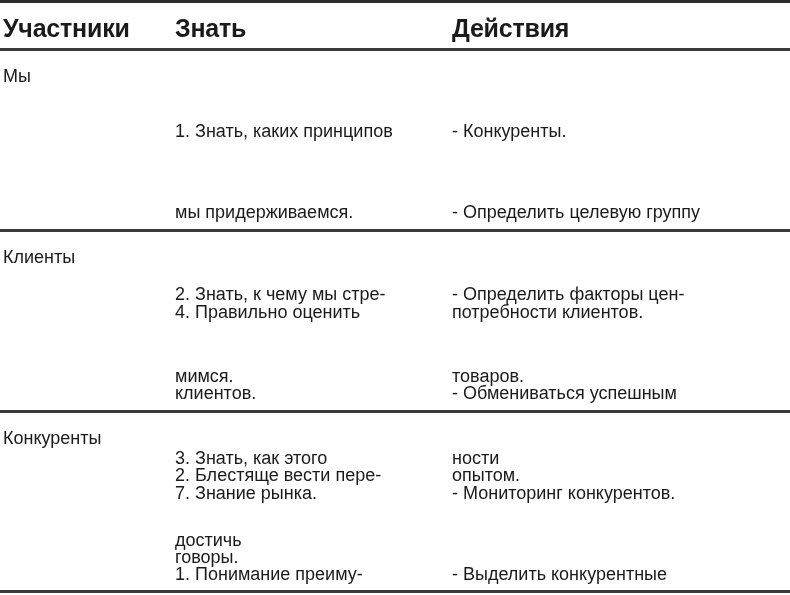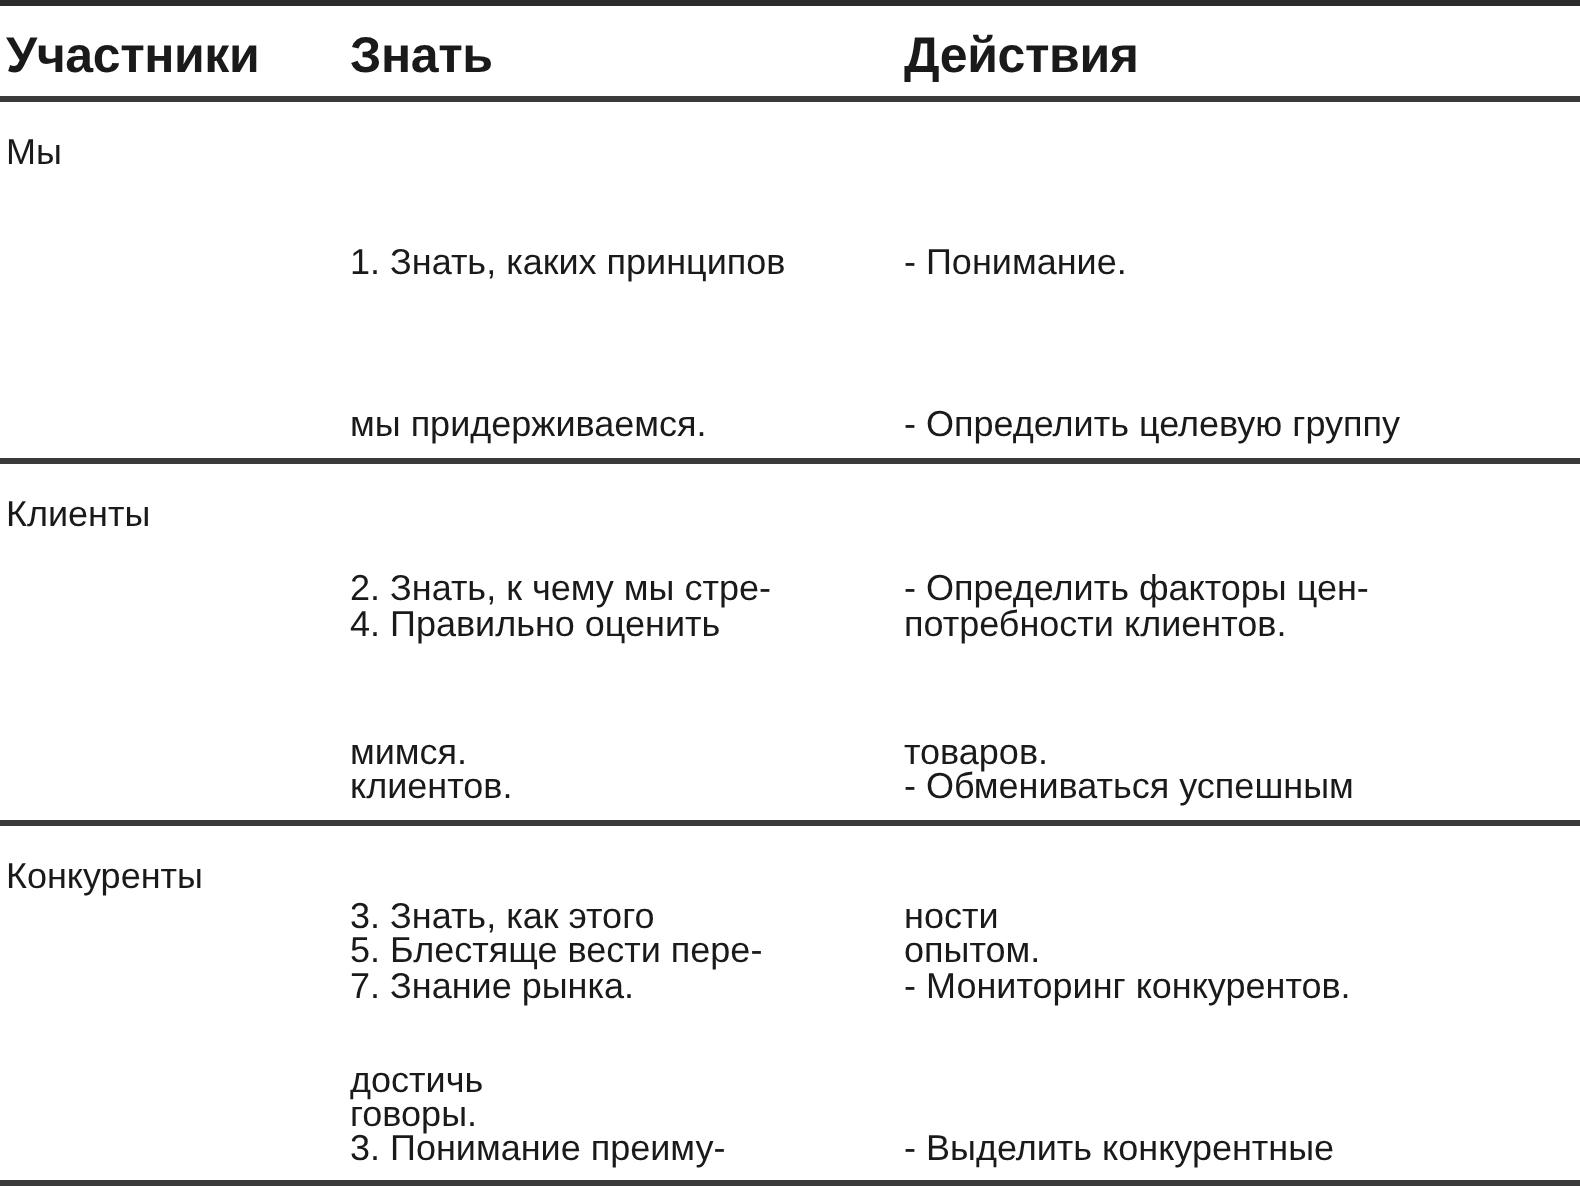"- Понимание." span.line { text: Понимание -> Конкуренты }
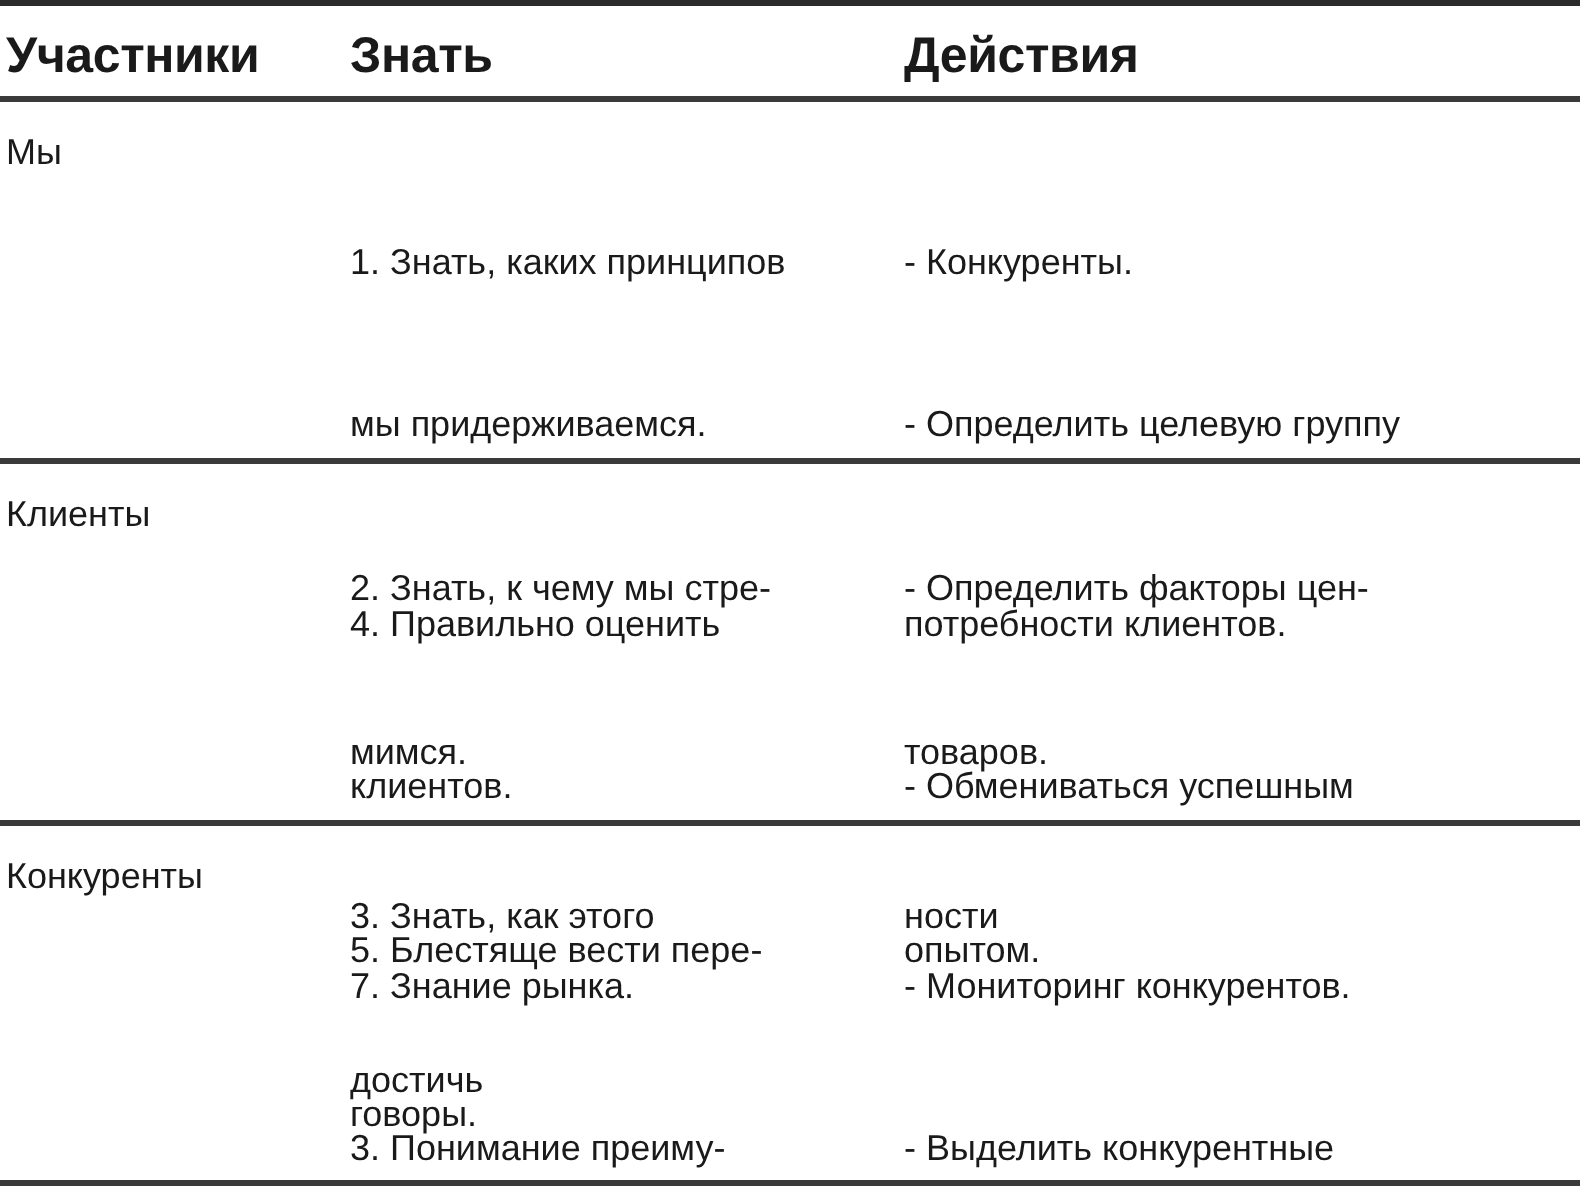"5. Блестяще вести пере-" span.line { text: 5 -> 2 }
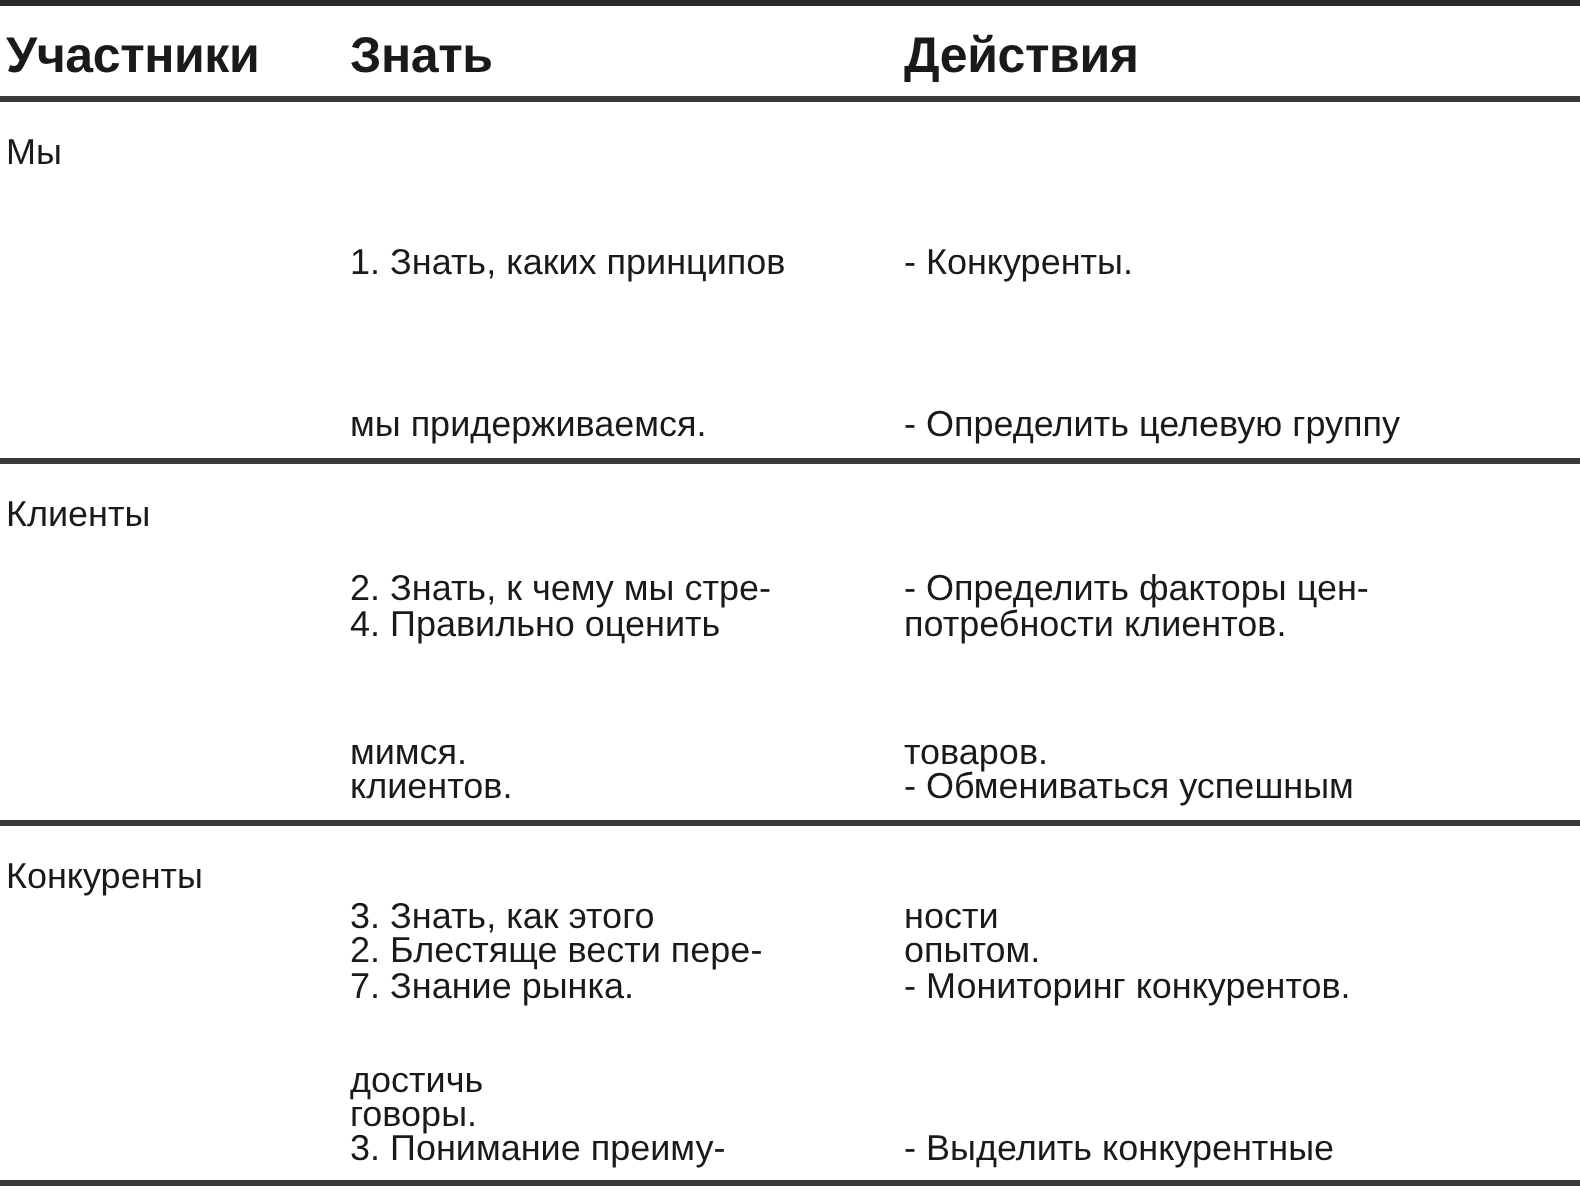"3. Понимание преиму-" span.line { text: 3 -> 1 }
